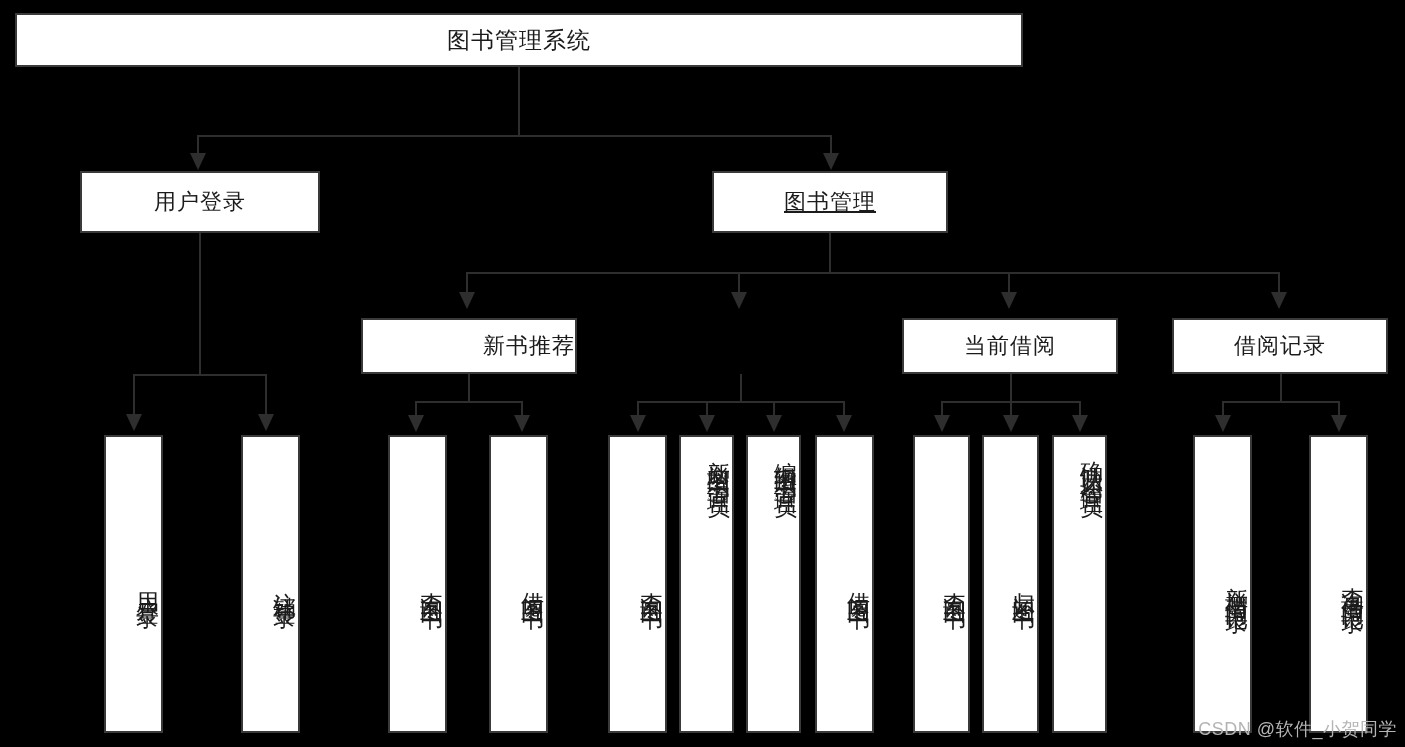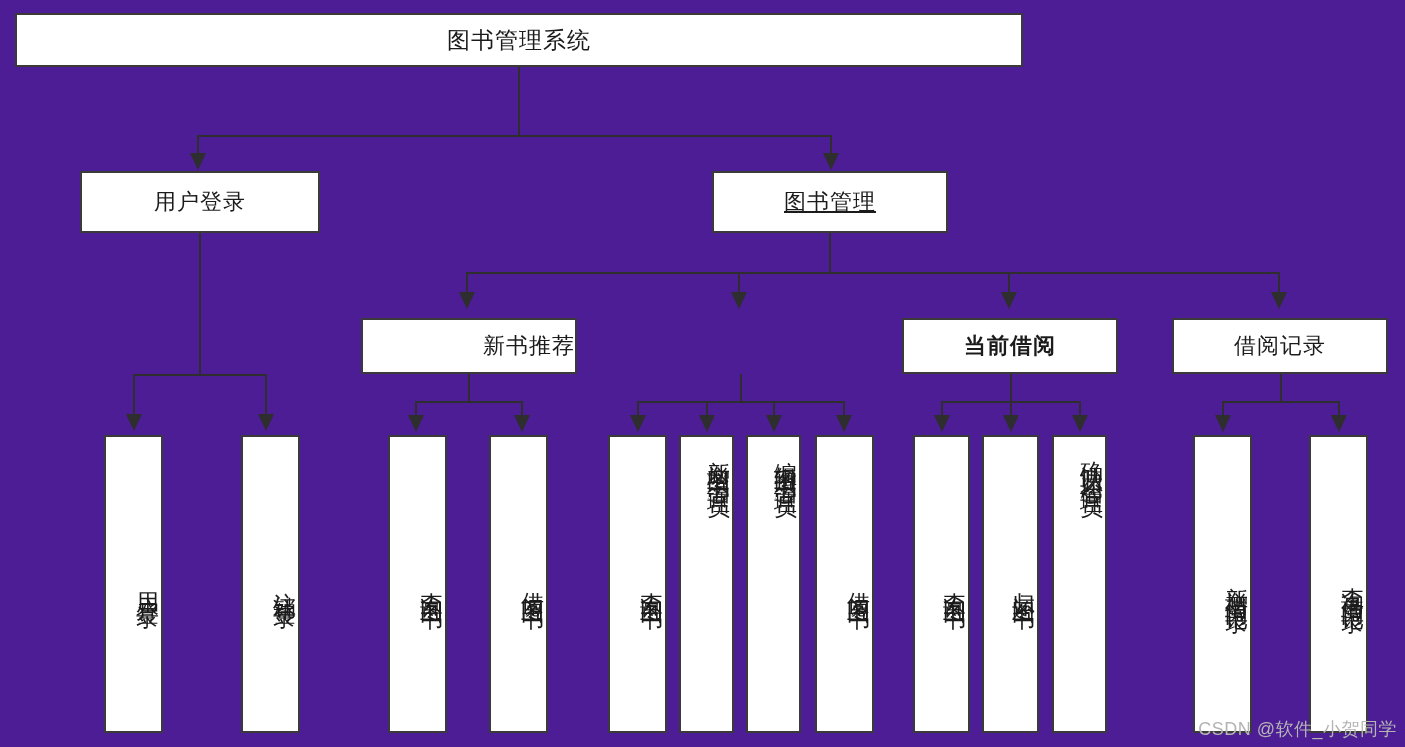"图书管理系统" #canvas { background: #4c1d95 -> #000000 }
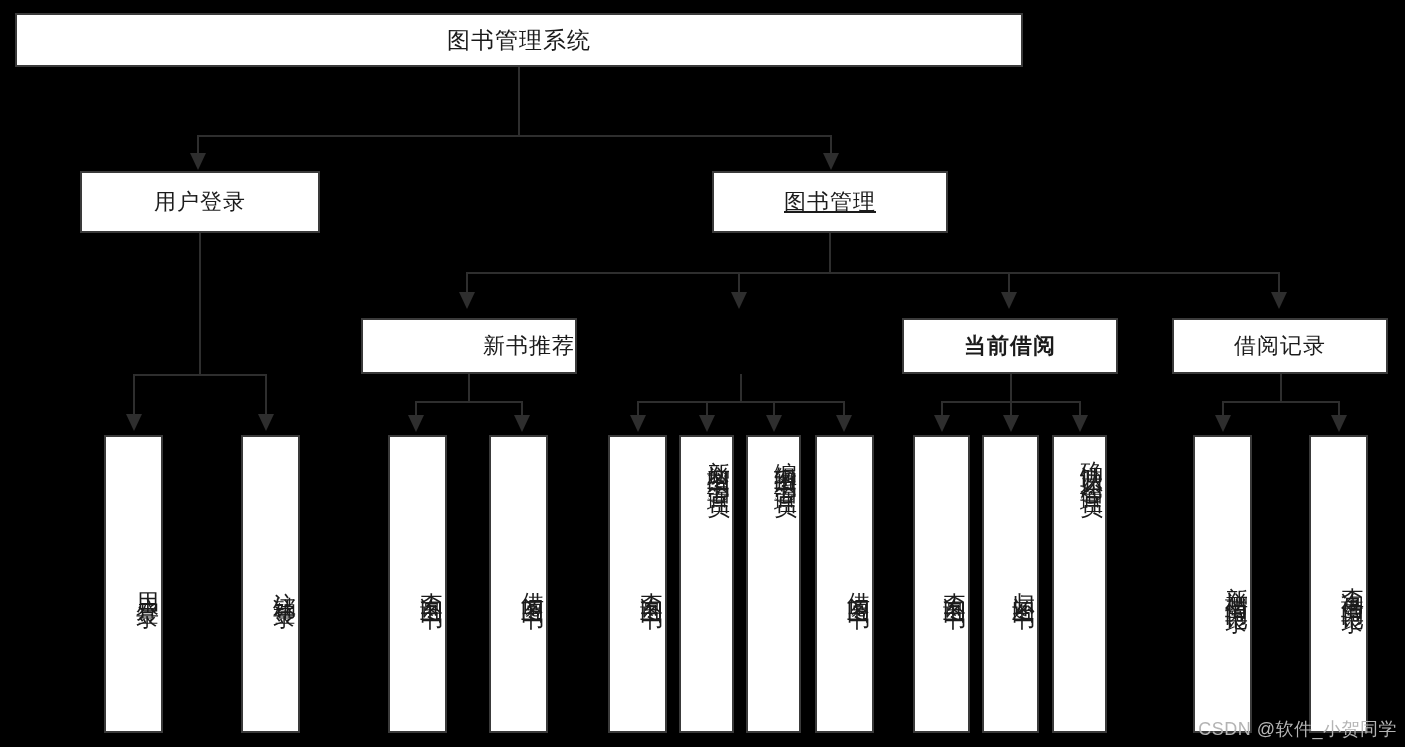"当前借阅" div.node { font-weight: bold -> none }
